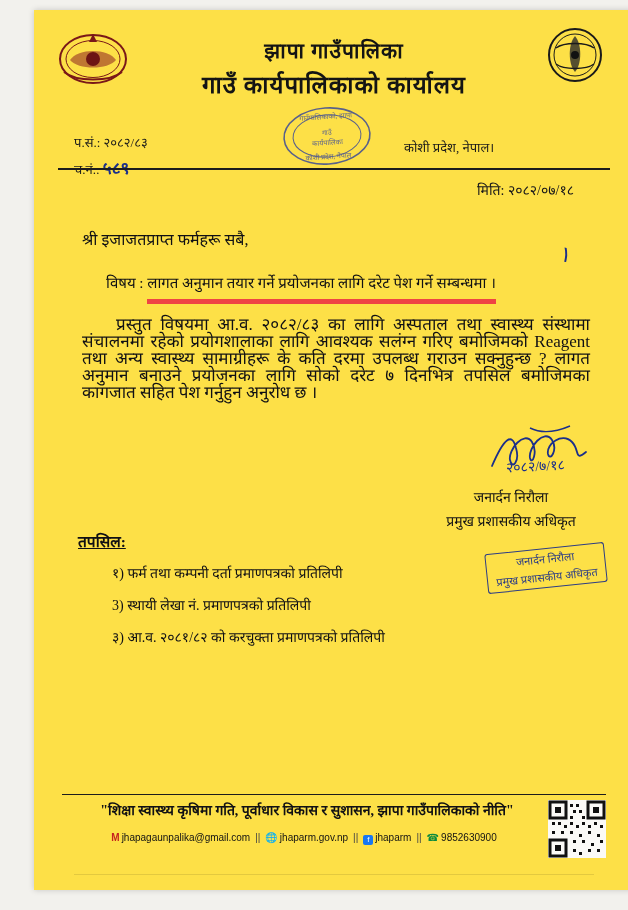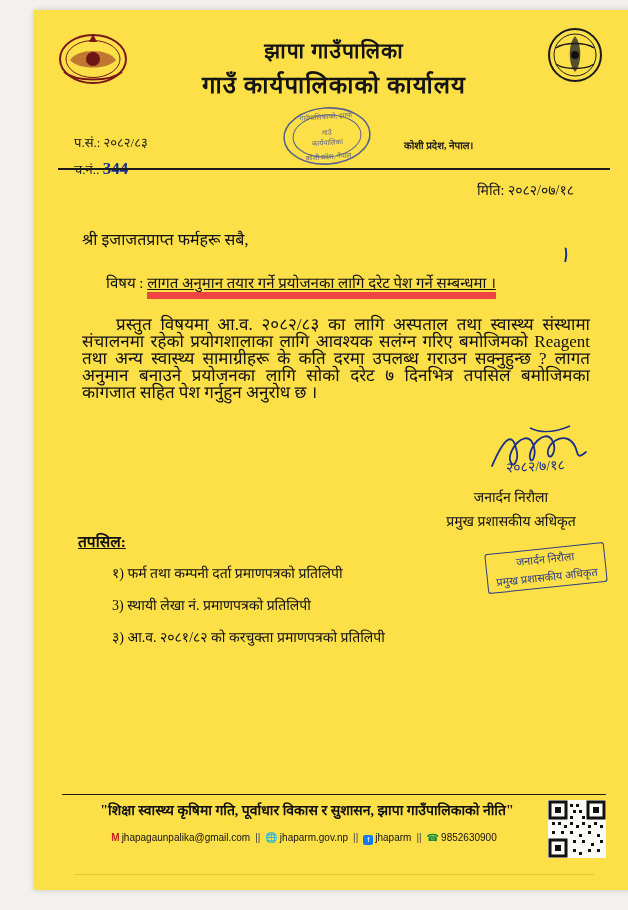"कोशी प्रदेश, नेपाल।" .province { font-size: 10px -> 13px; font-weight: bold -> none }
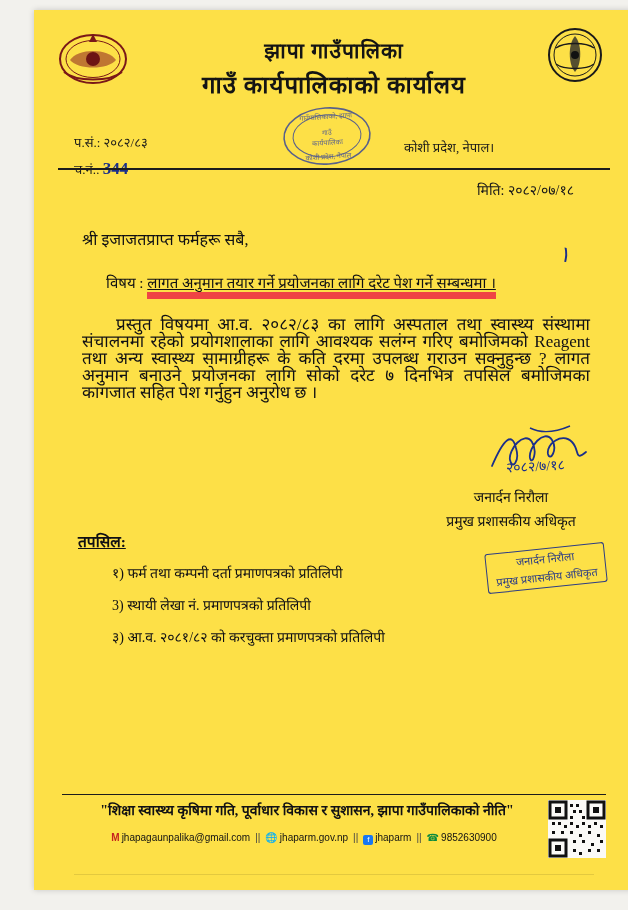"344" span.ref-num { text: 344 -> ५८९ }
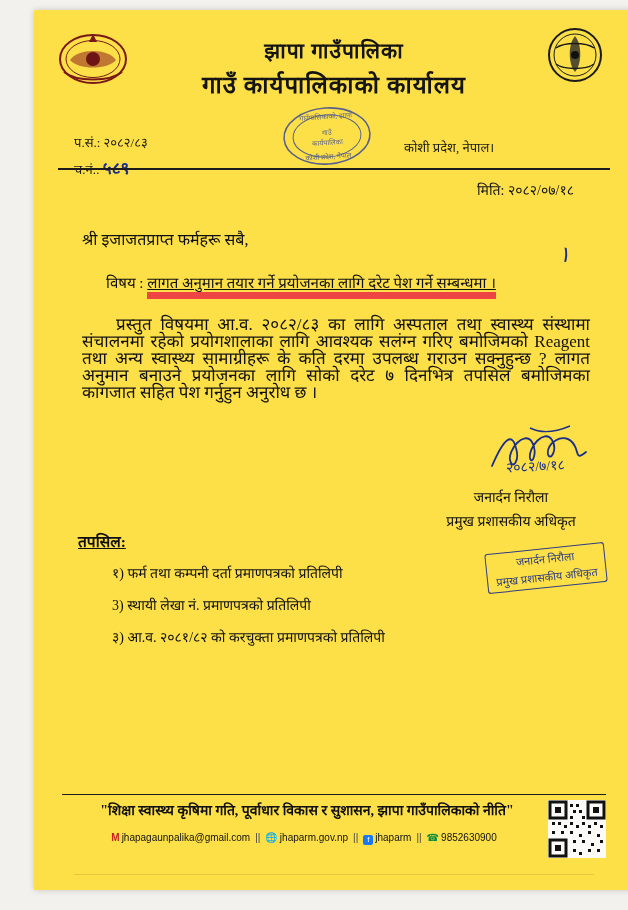"लागत अनुमान तयार गर्ने प्रयोजनका" .subject .u { border-bottom: 7px solid #ef4444 -> 5px solid #ef4444; padding-bottom: 1px -> 8px; text-decoration: underline -> none }
